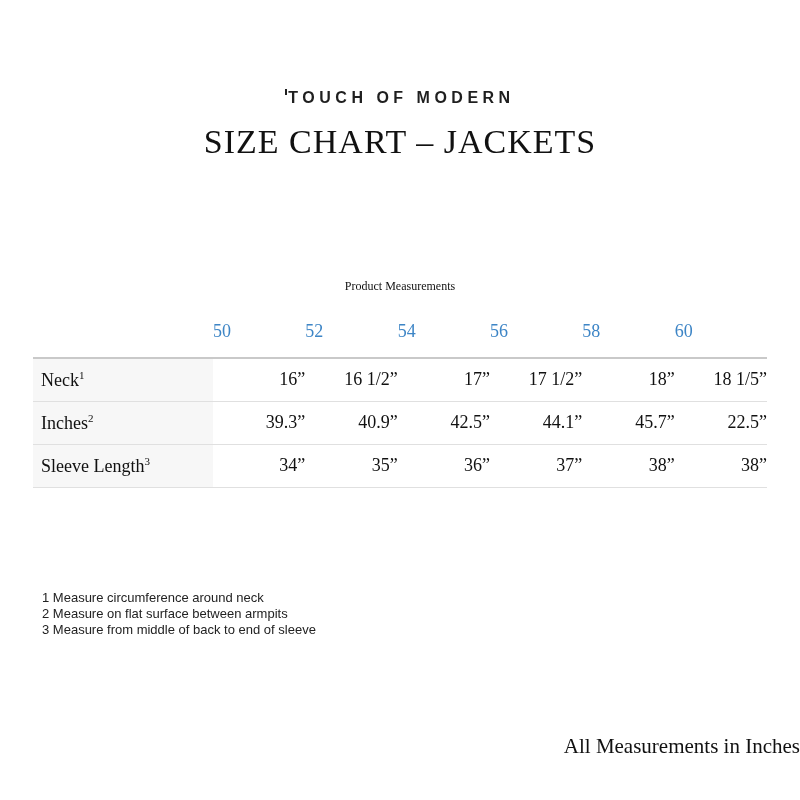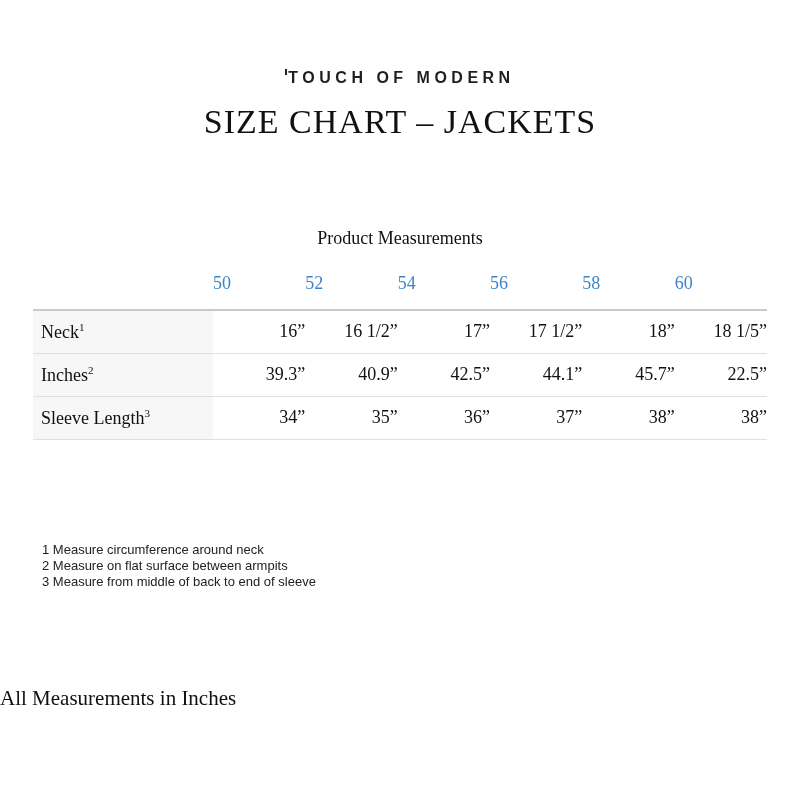"TOUCH OF MODERN" .page { padding-top: 68px -> 88px }
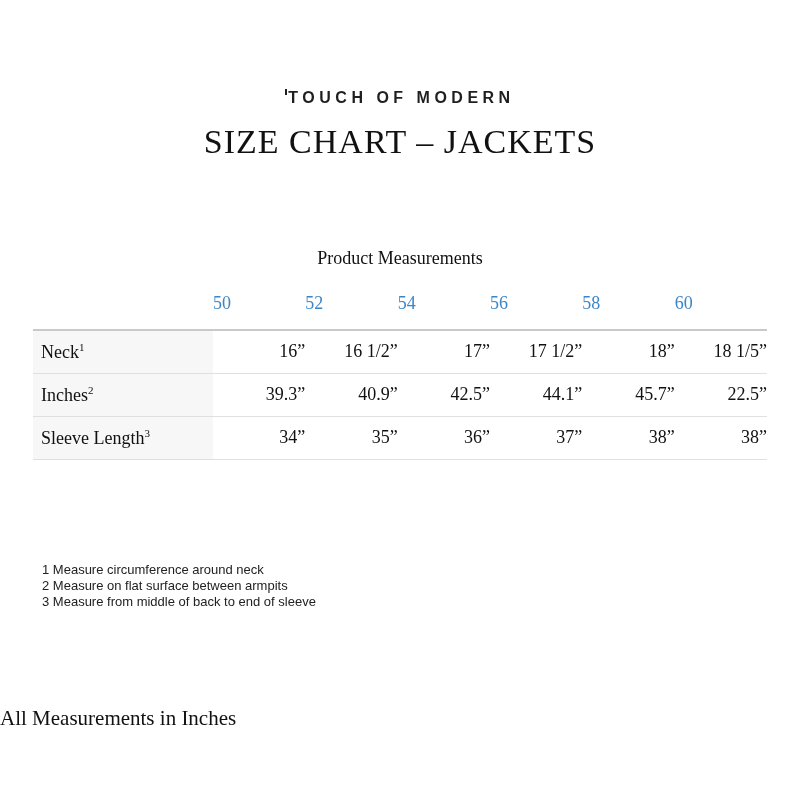"Product Measurements" .table-caption { font-size: 18px -> 12px; margin-top: 88px -> 116px }
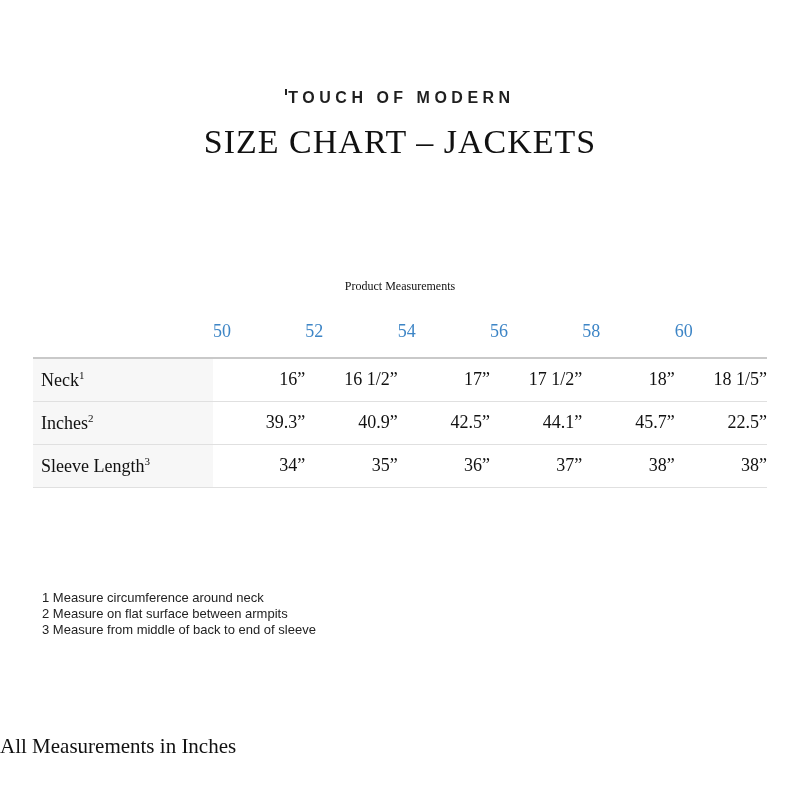"All Measurements in Inches" .bottom-note { text-align: left -> right }
